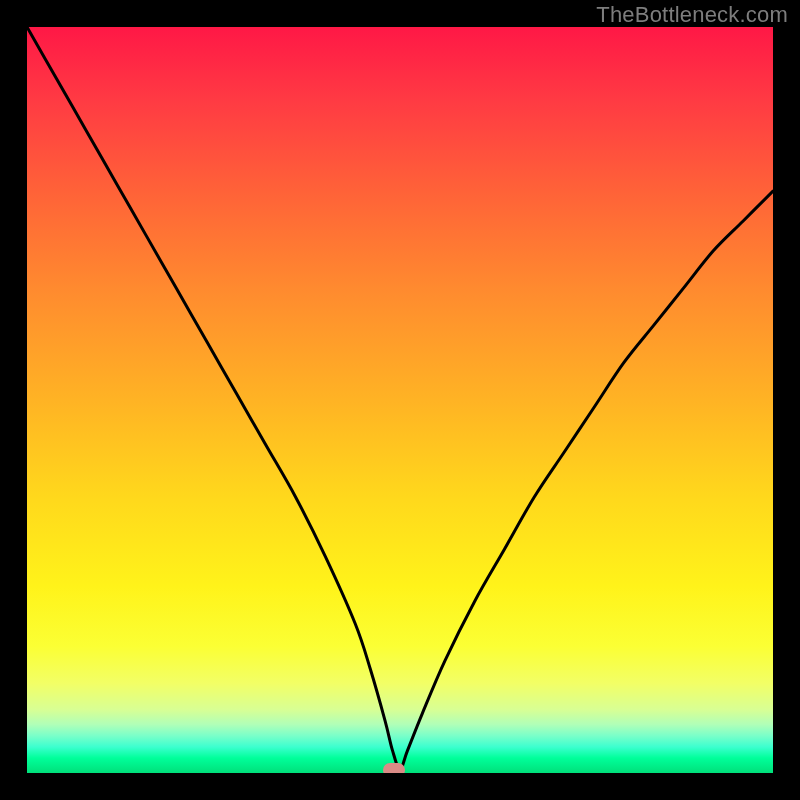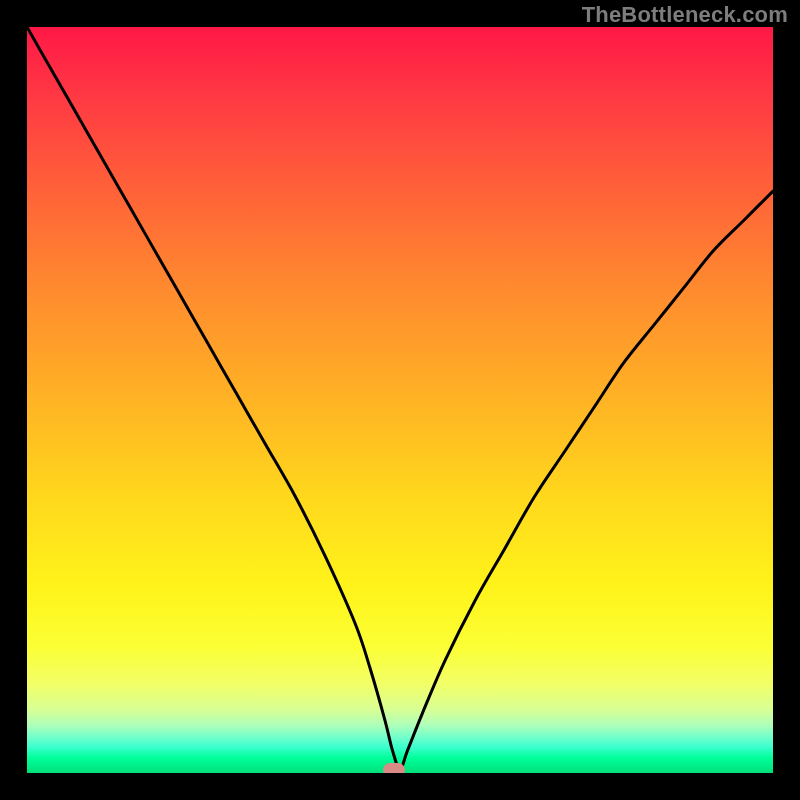"TheBottleneck.com" .watermark { font-weight: 700 -> 400 }
